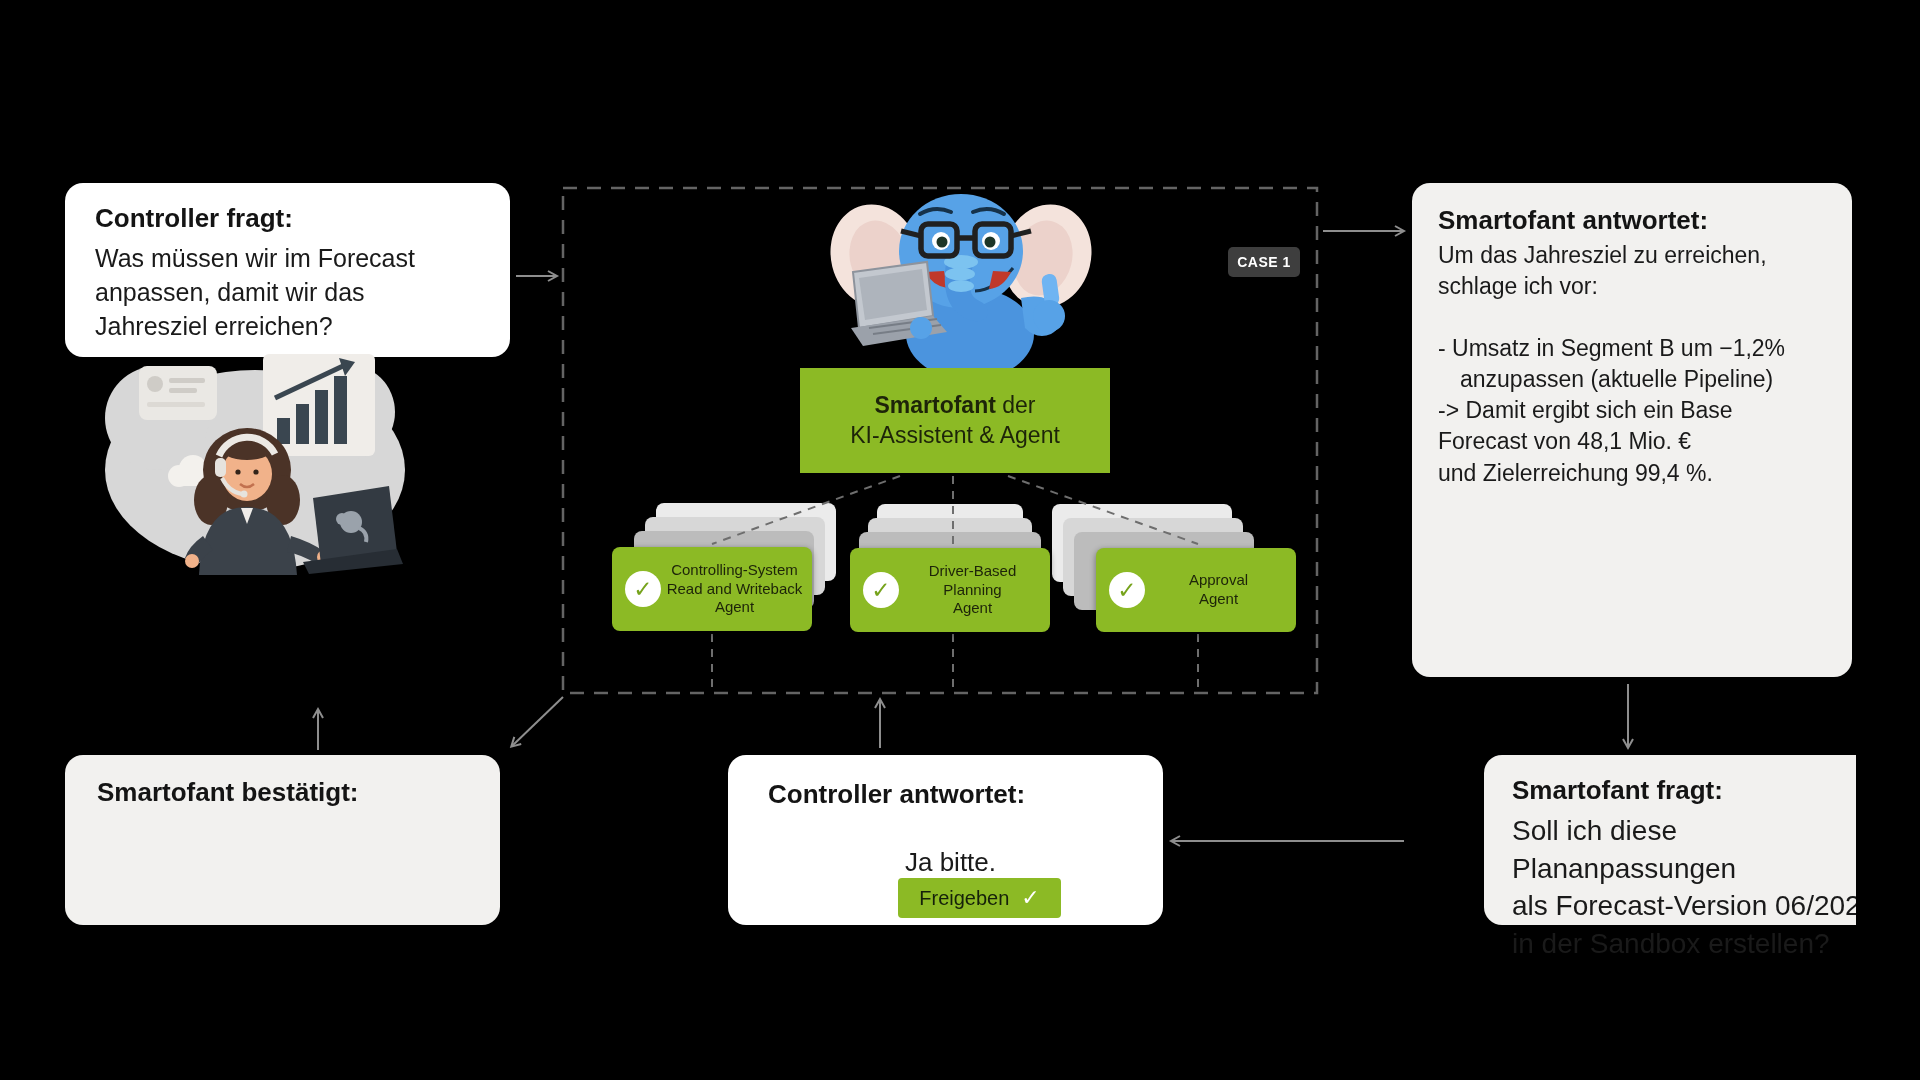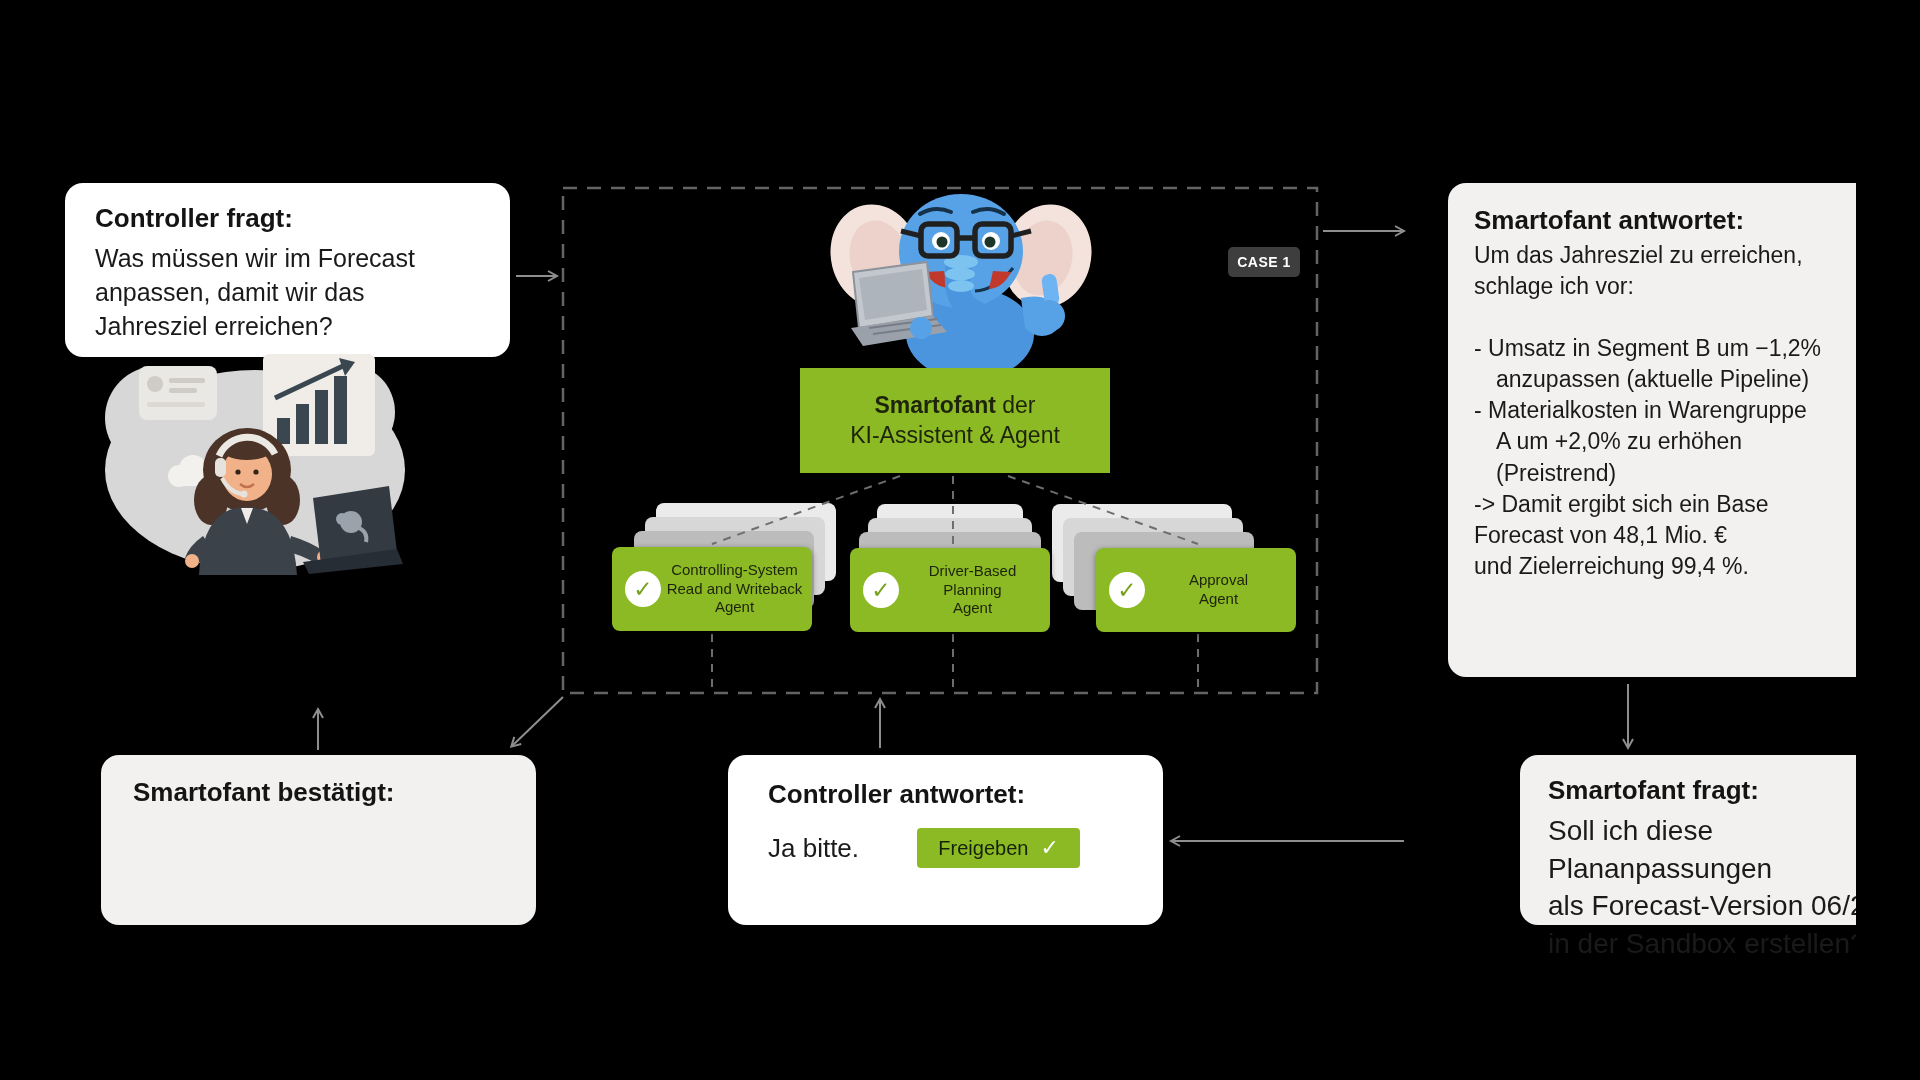"Smartofant antwortet:" .bg-panel { margin-left: 36px -> none }
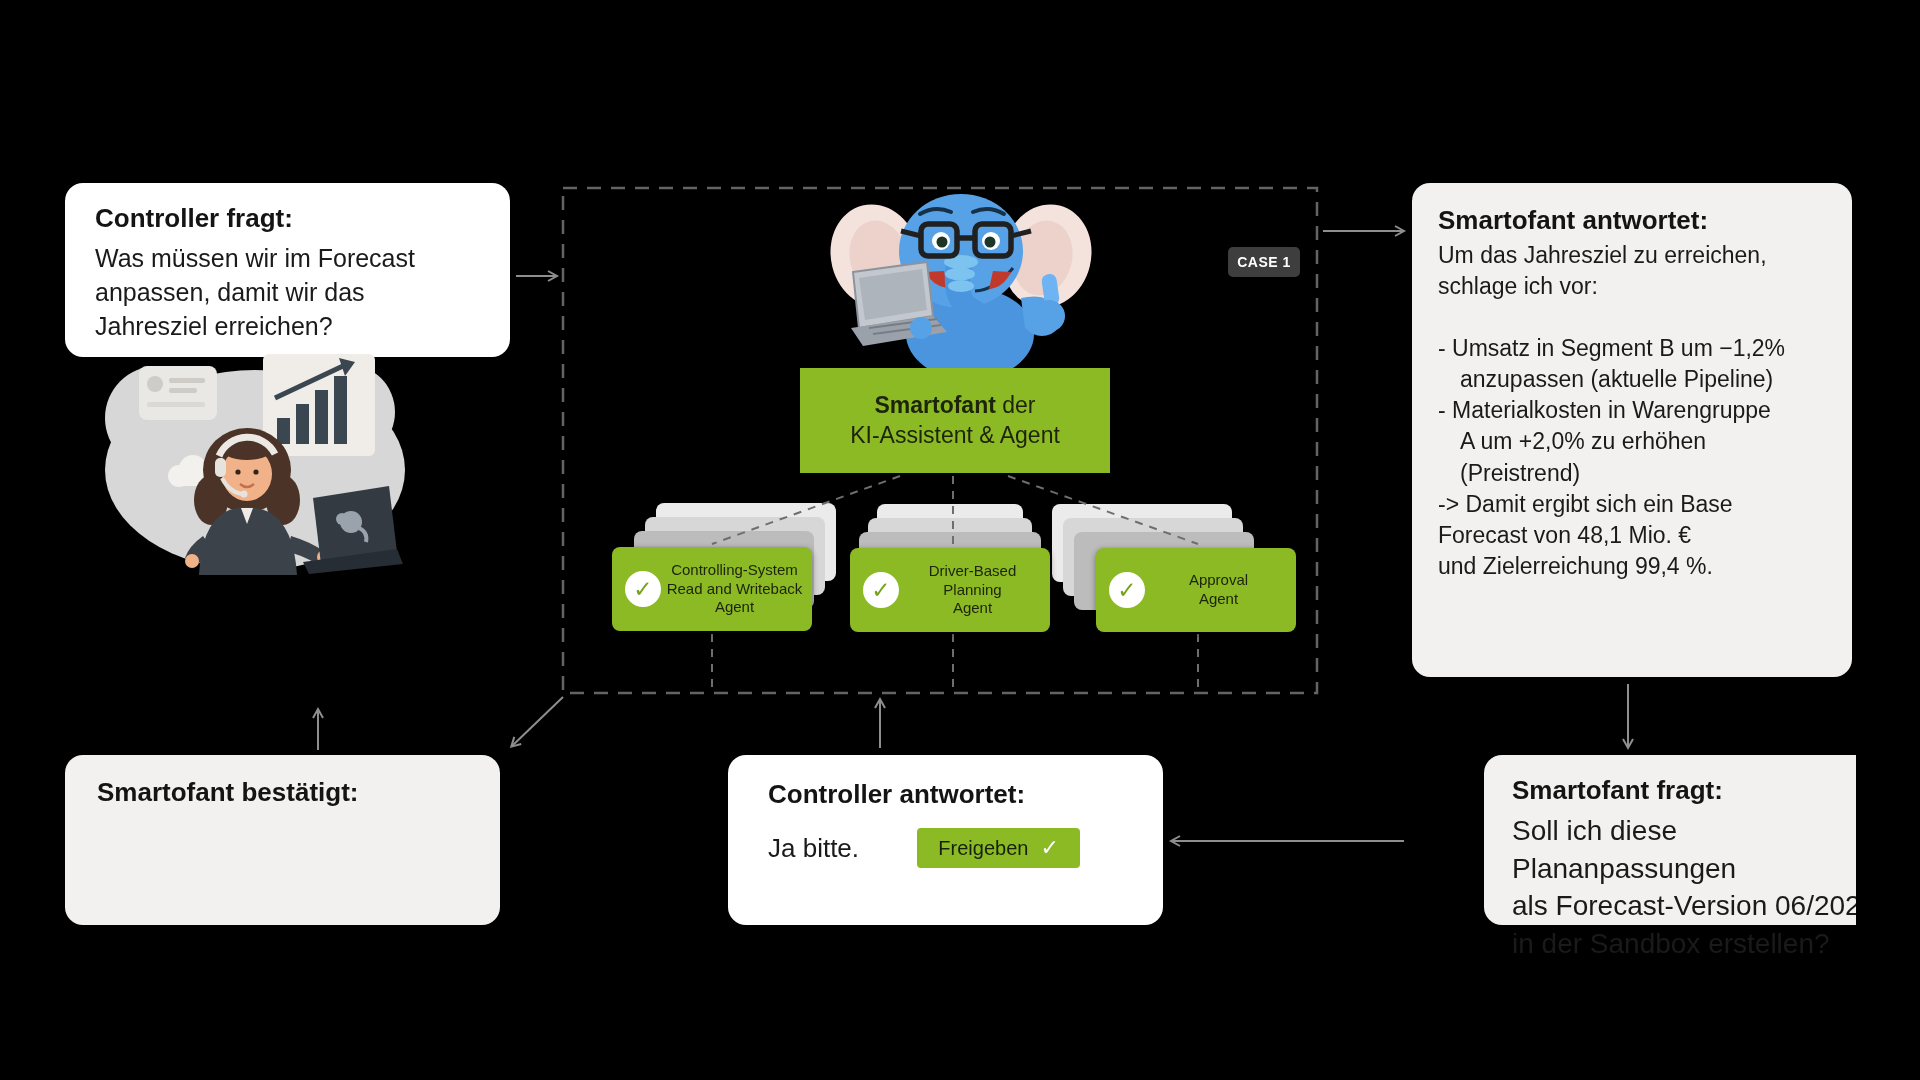"- Materialkosten in Warengruppe" div.bullet { html: <div>- Materialkosten in Warengruppe A um +2,0% zu erhöhen (Preistrend)</div> -> none }
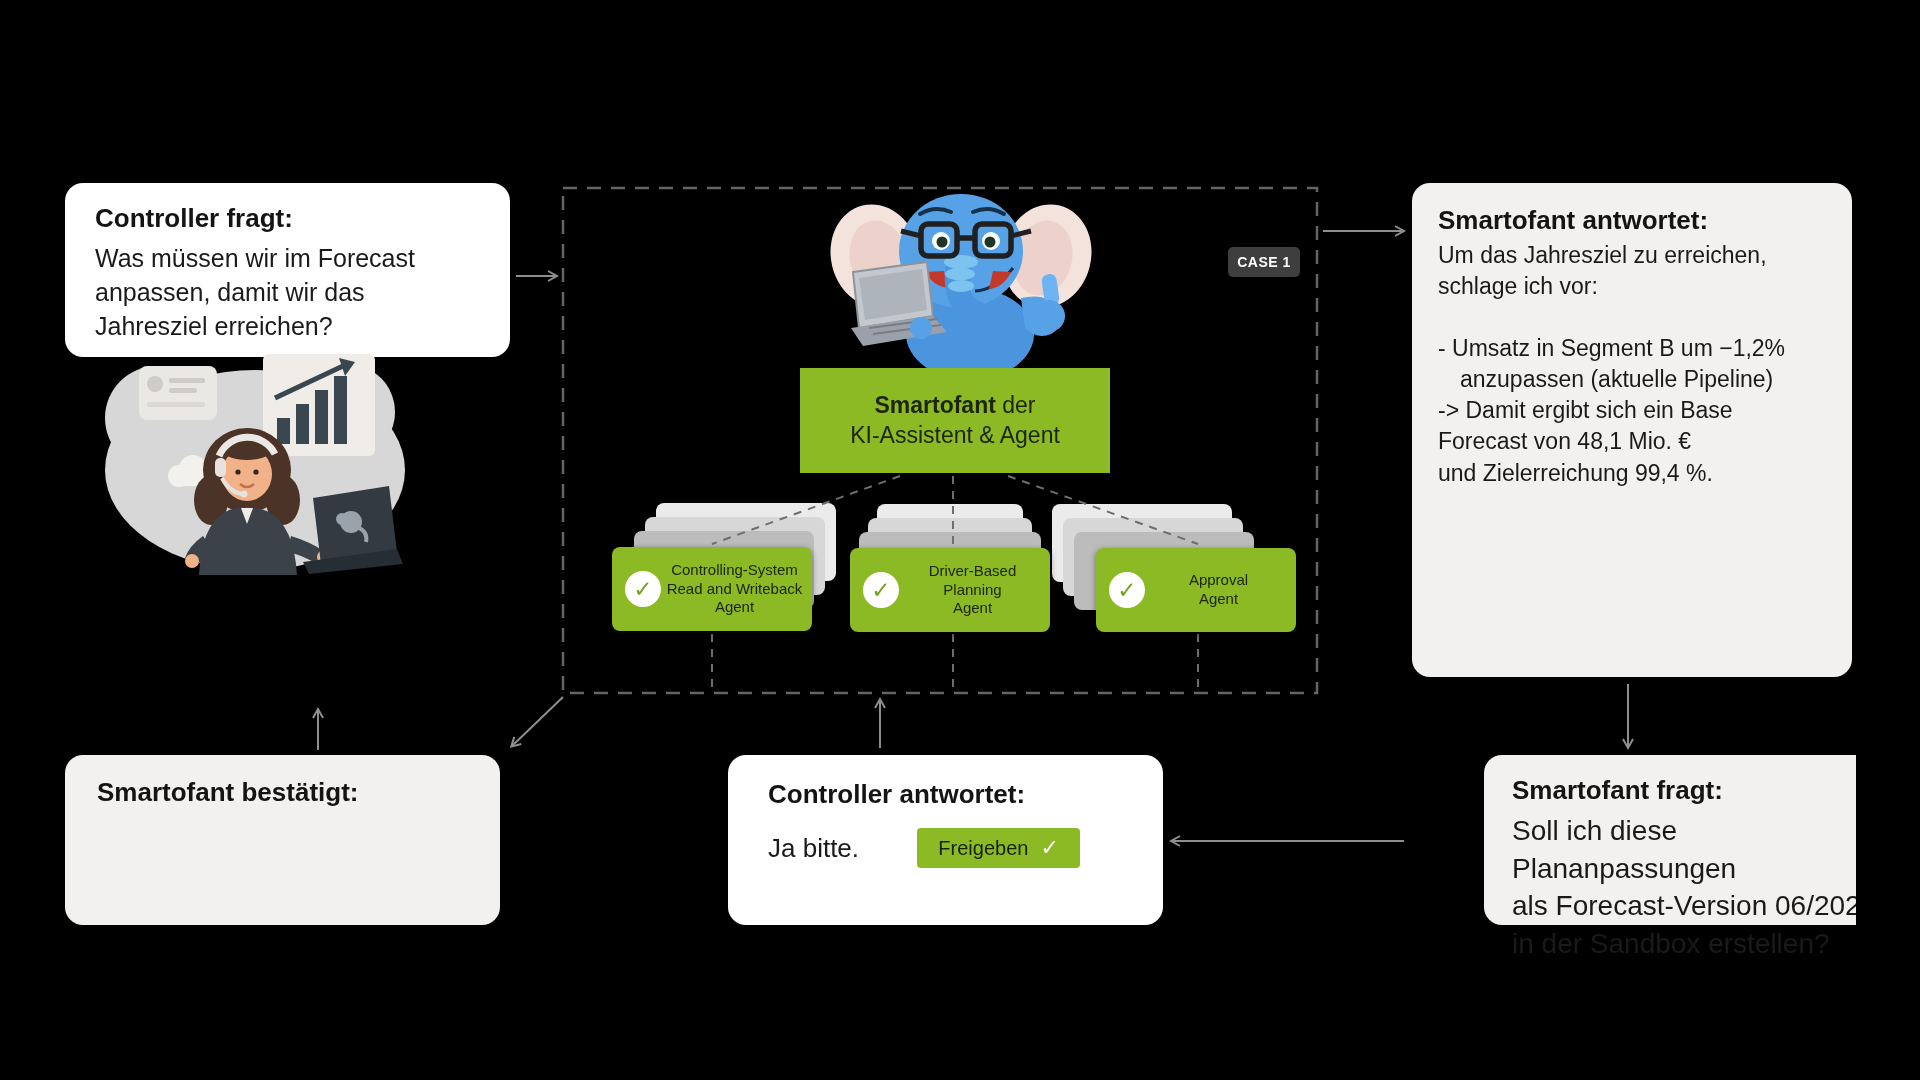"Ja bitte." #approve-row { flex-direction: none -> column; margin-top: 18px -> 37px }
